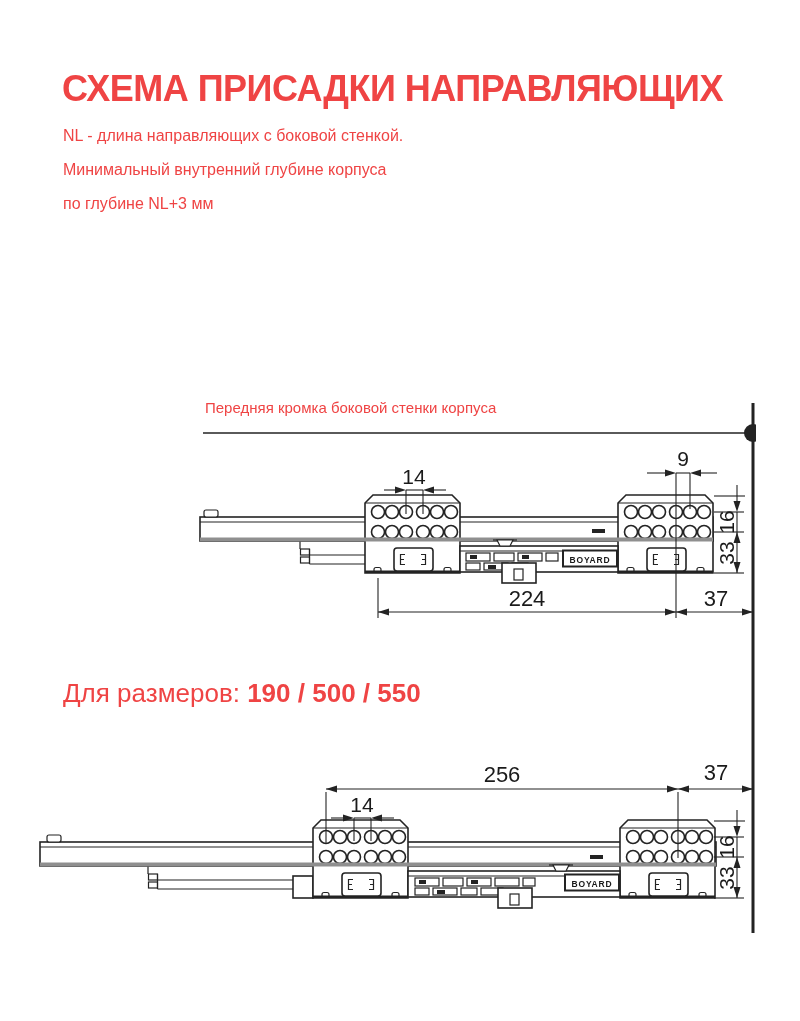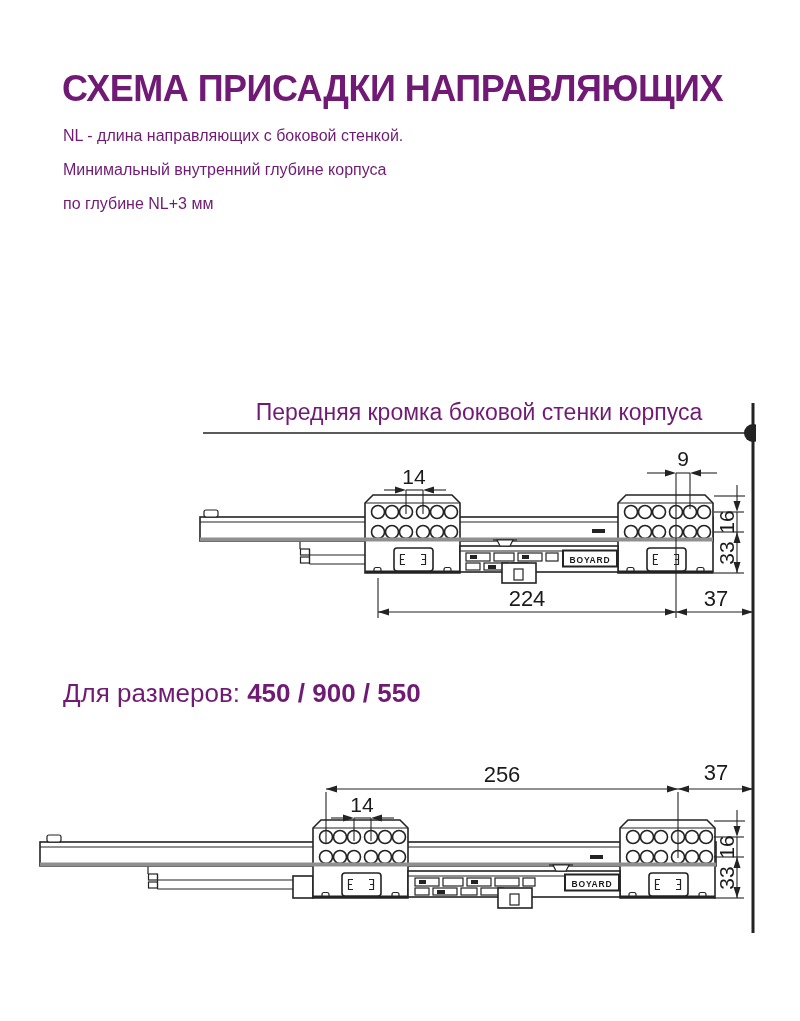"СХЕМА ПРИСАДКИ НАПРАВЛЯЮЩИХ" .page { color: #701a75 -> #ef4444 }
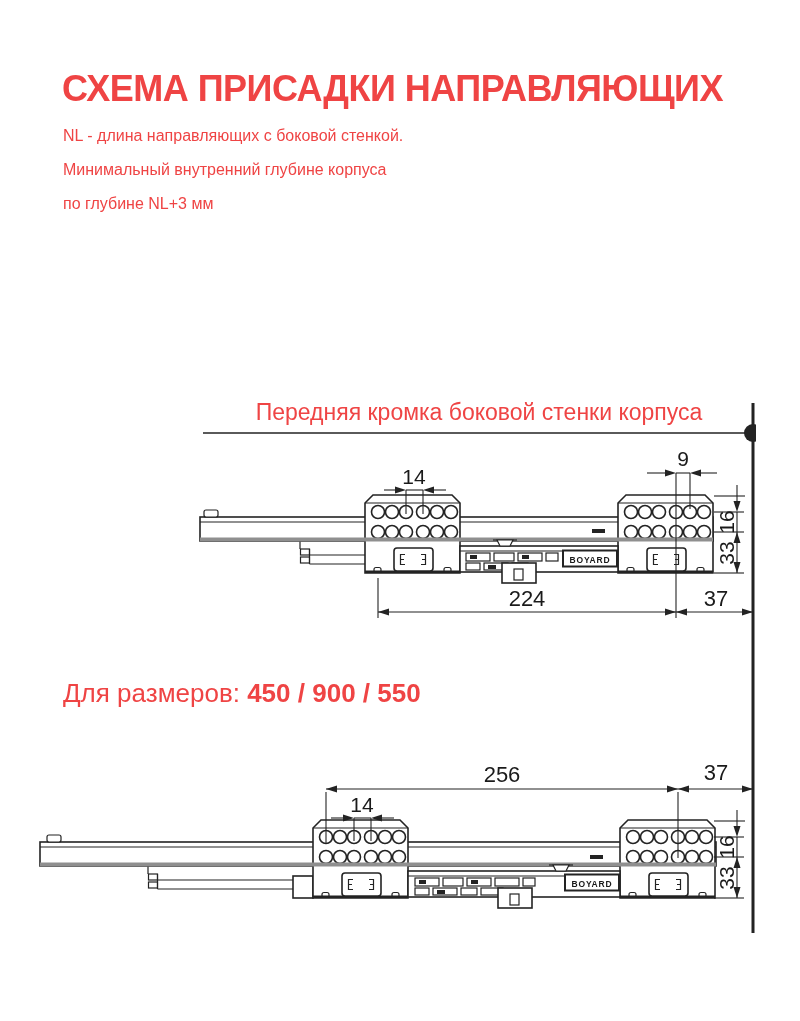"Передняя кромка боковой стенки корпуса" .front-label { font-size: 23px -> 15px; text-align: center -> left }
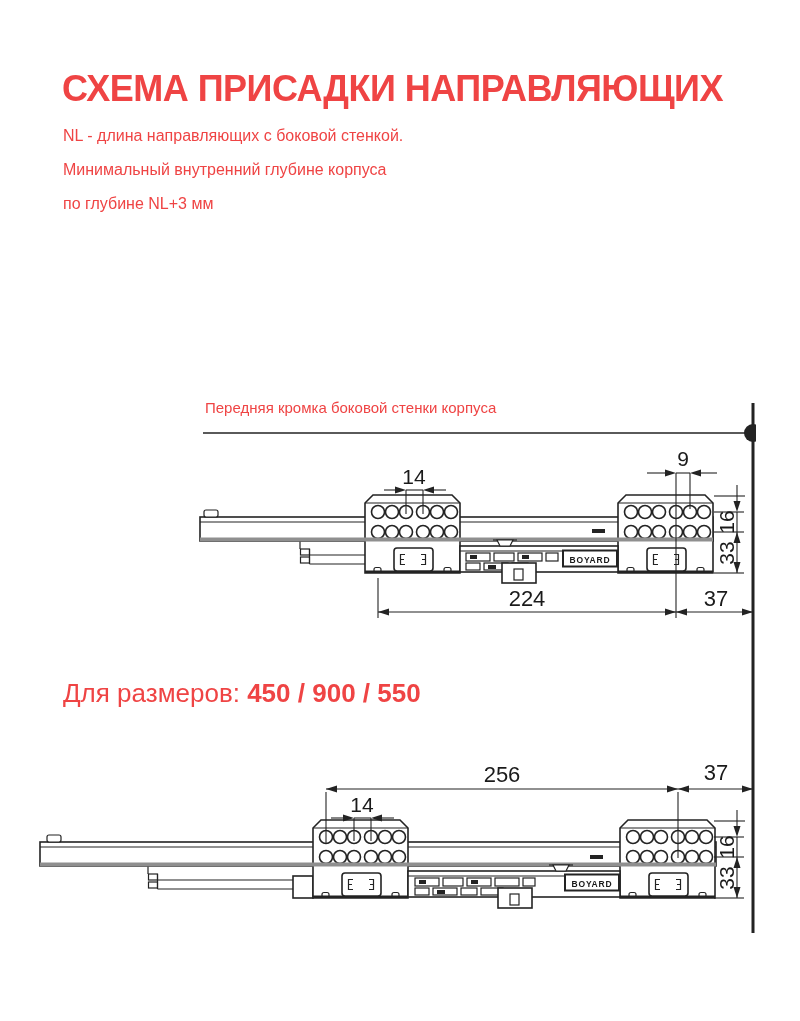"450 / 900 / 550" b { text: 450 / 900 -> 190 / 500 }
